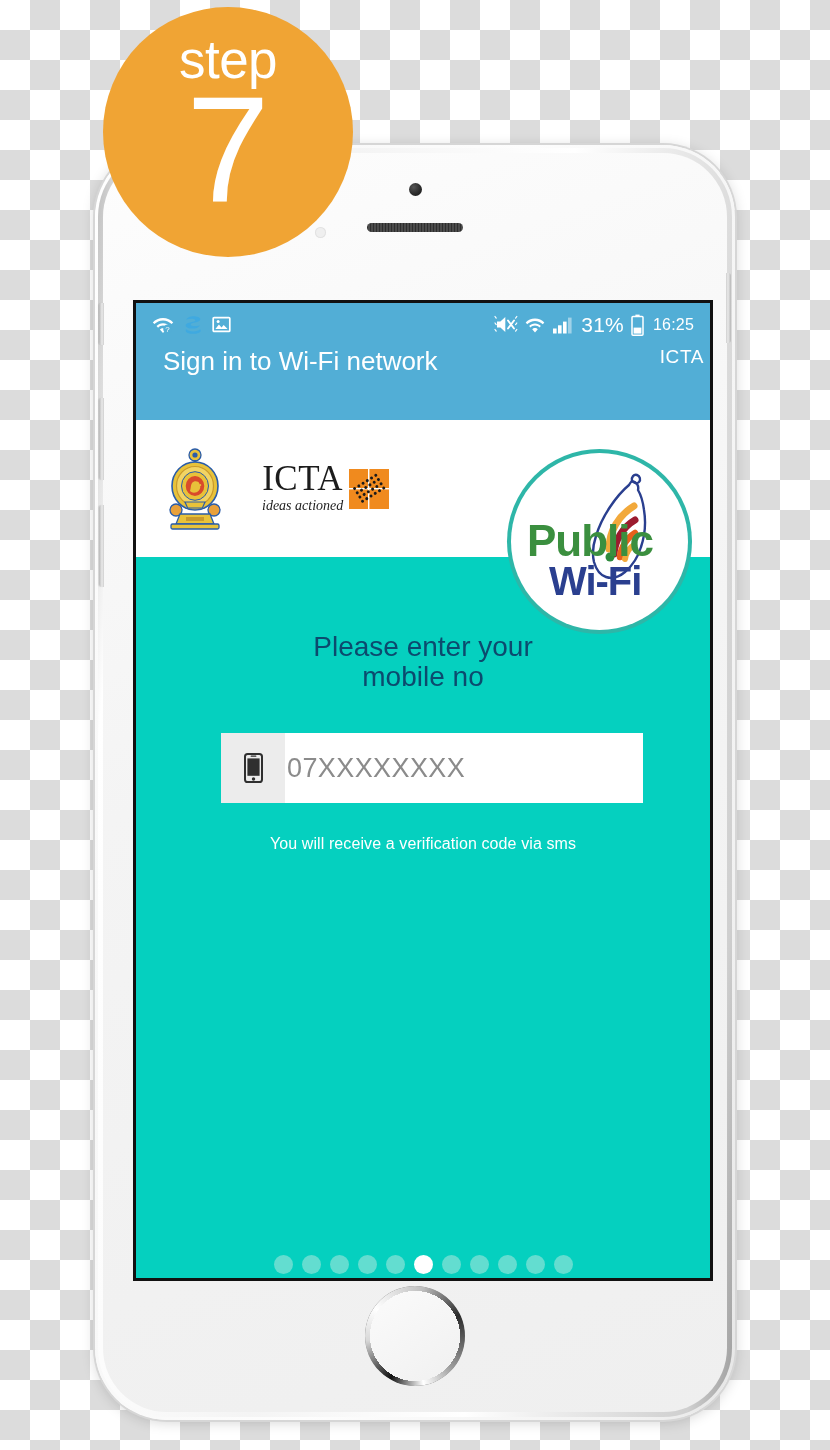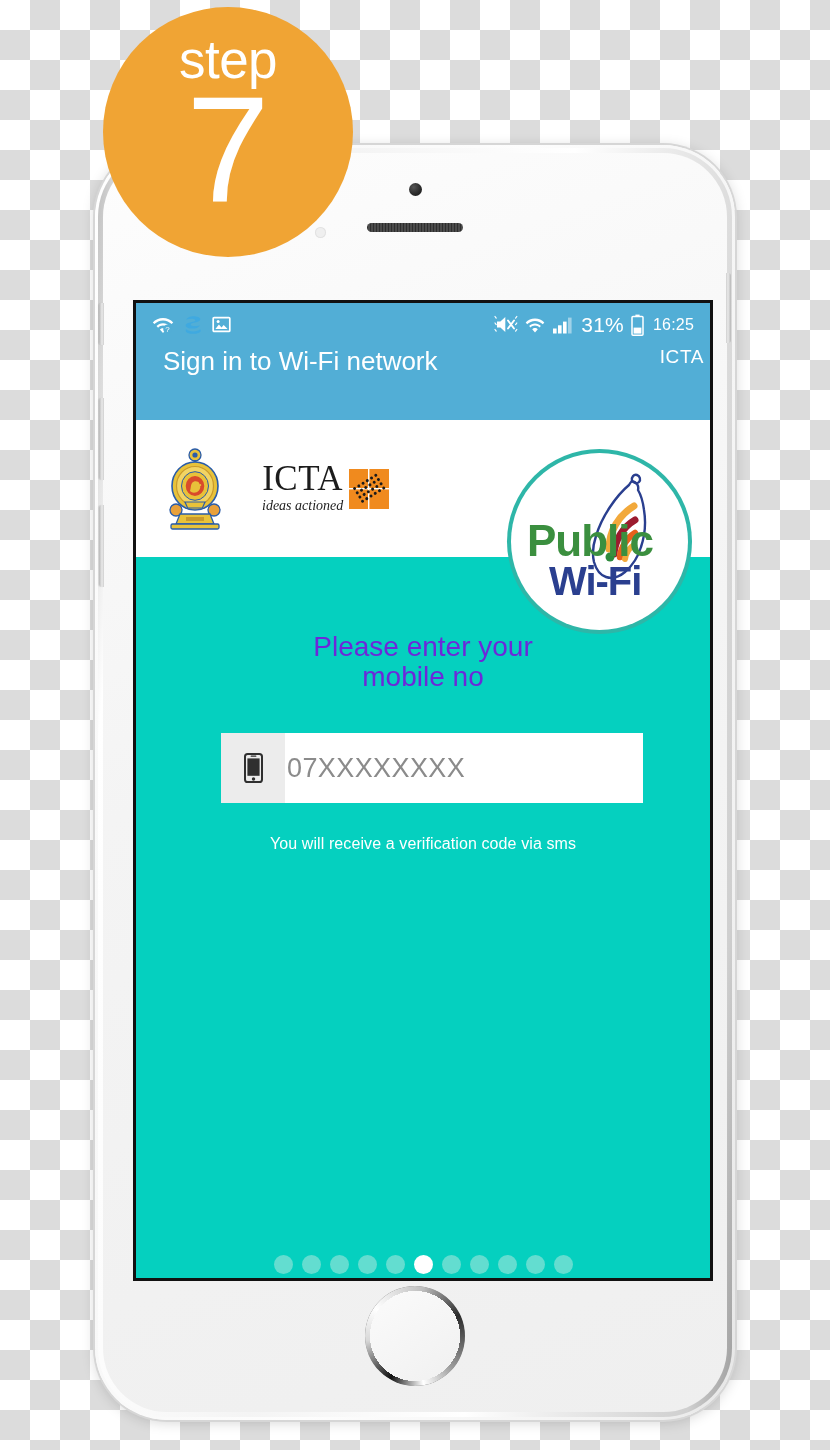"Please enter your" #prompt { color: #6d28d9 -> #0c4a6e }
